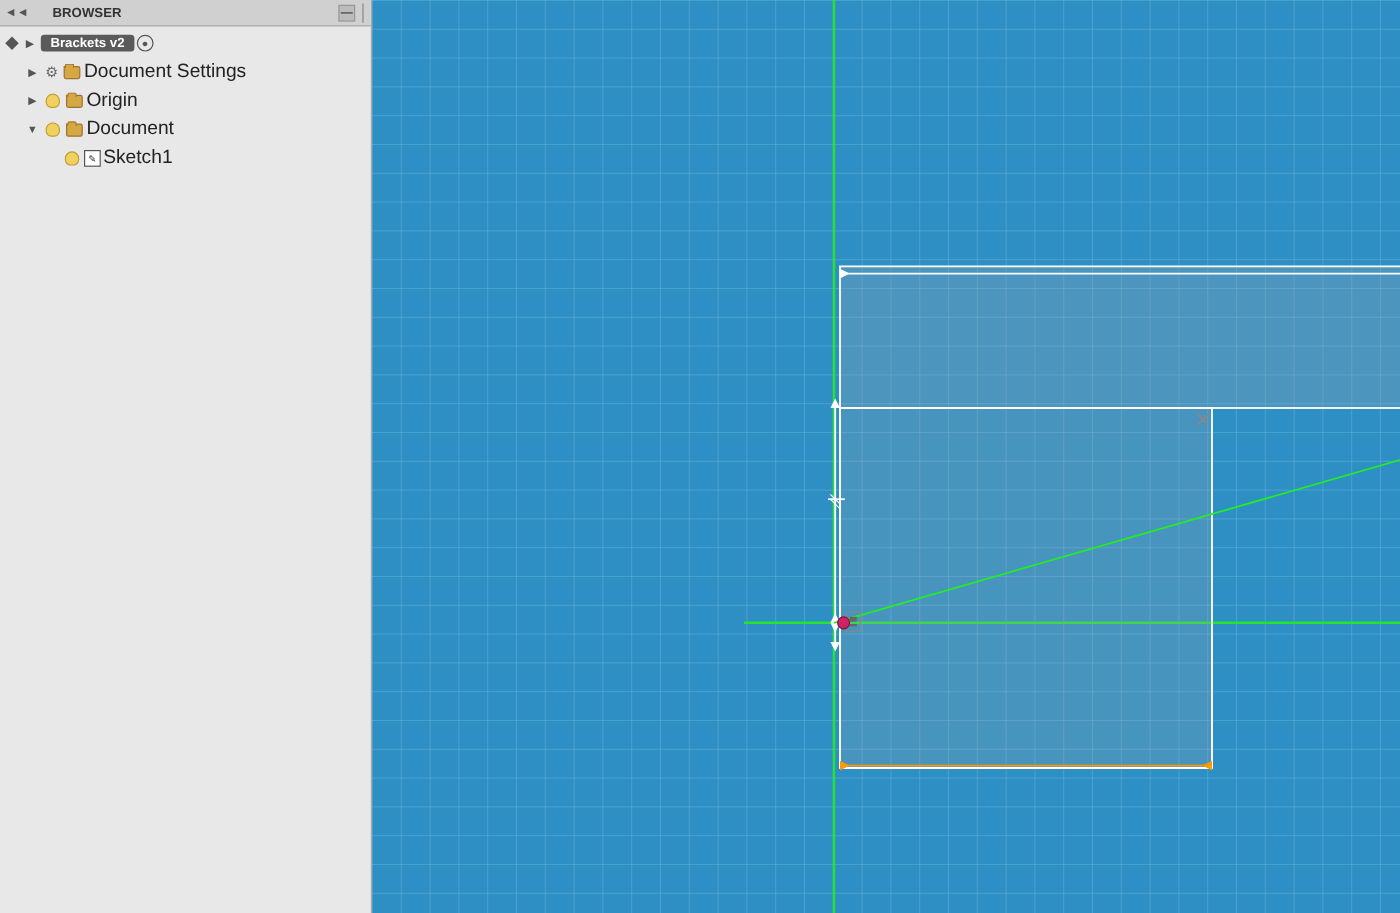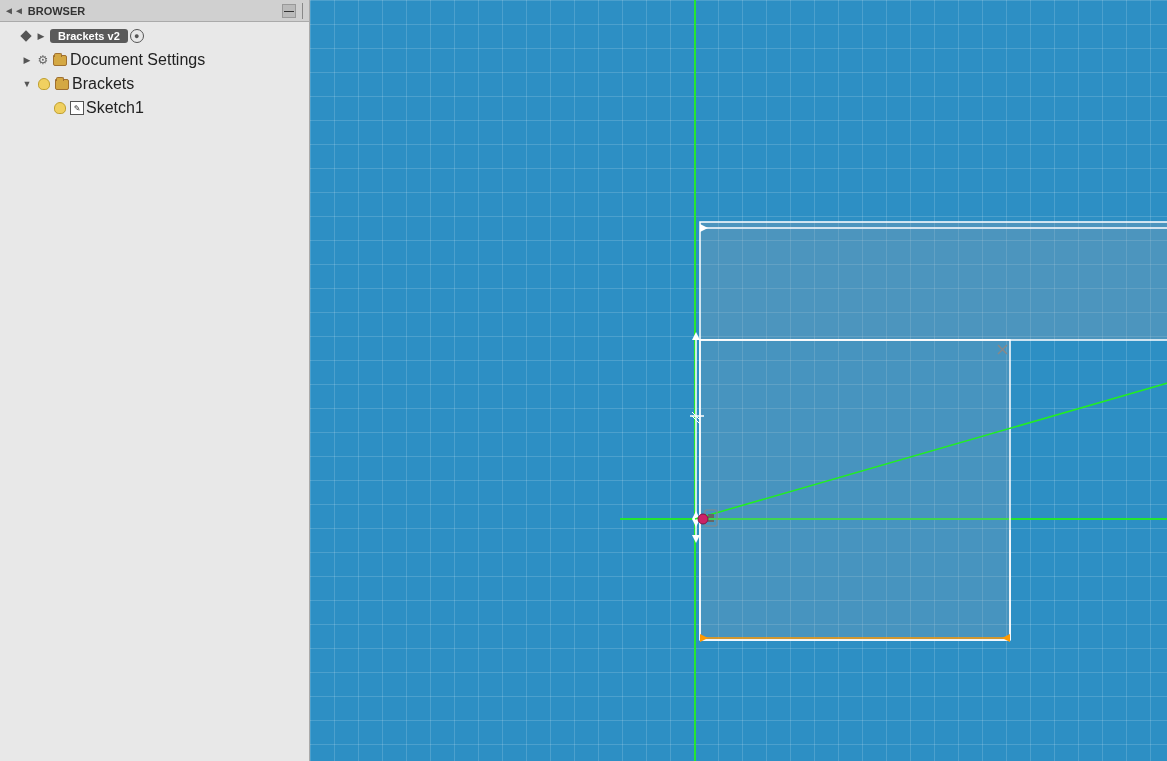"BROWSER" .browser-title { margin-left: none -> 16px }
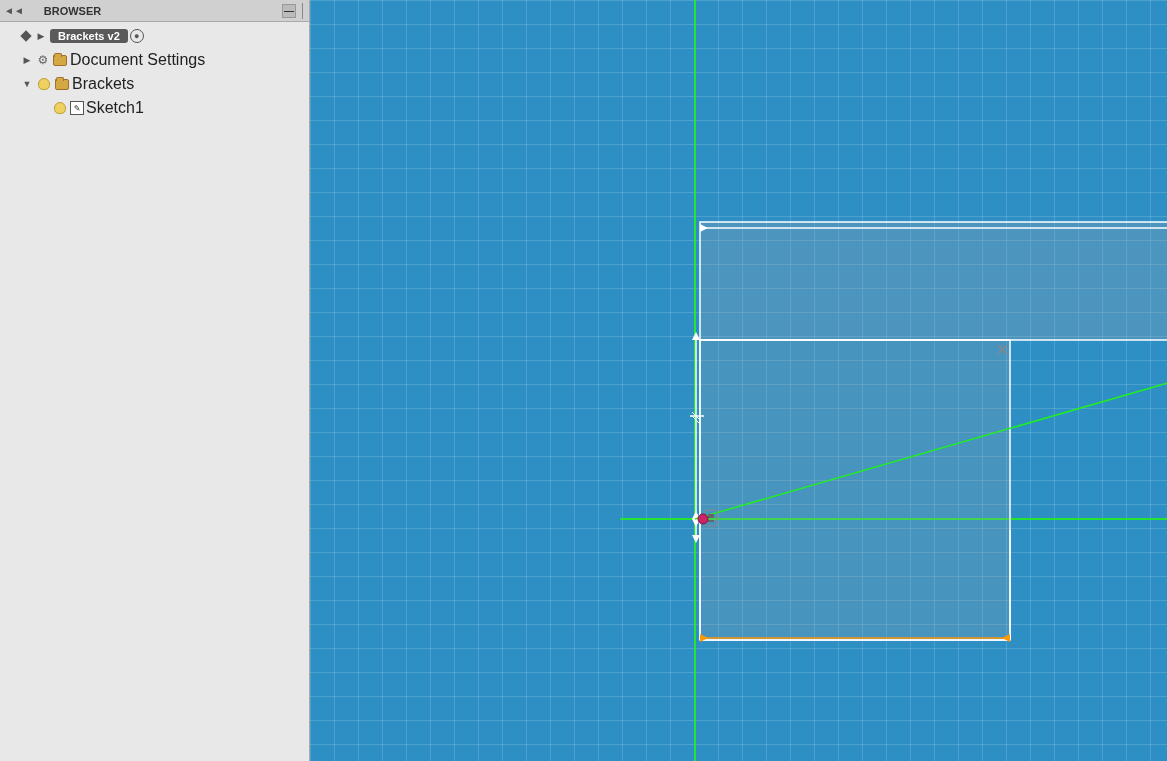"Brackets v2" .indent-0 { padding-left: 20px -> 4px }
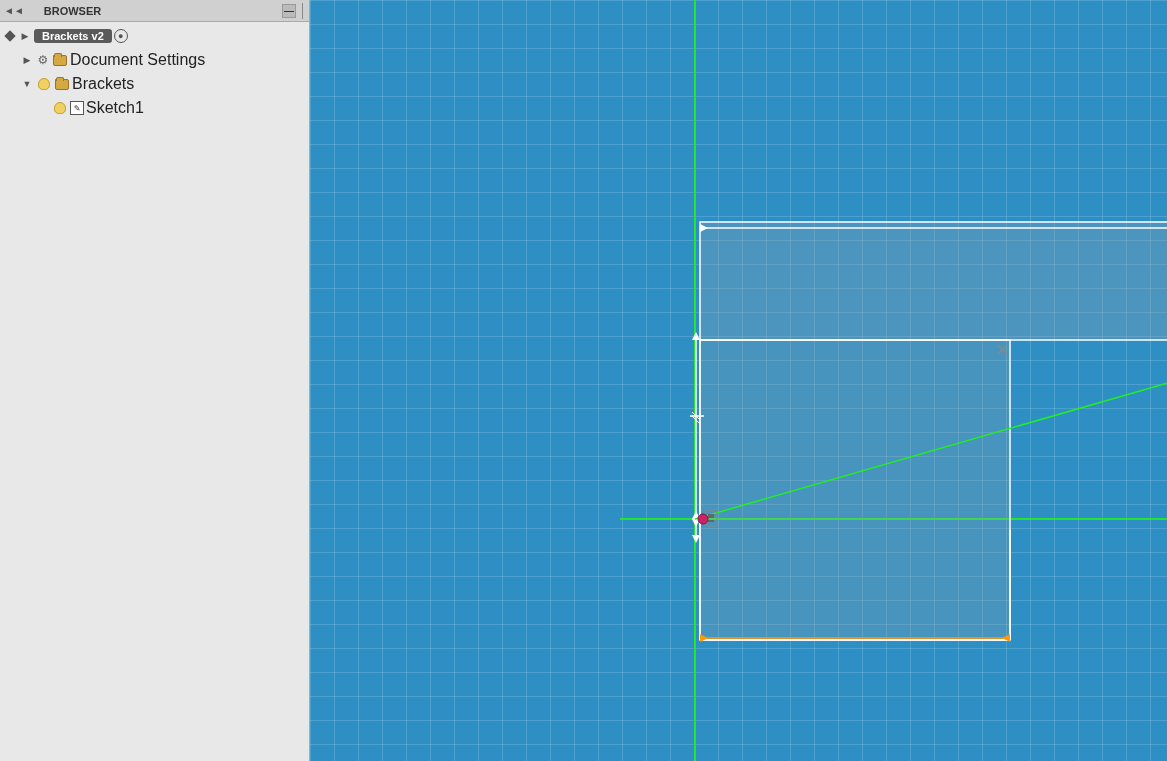"Origin" div.tree-item { html: none -> <div> <div></div> <div> <div></div> </div> <div> <div></div> </div> <span>Origin</span> </div> }
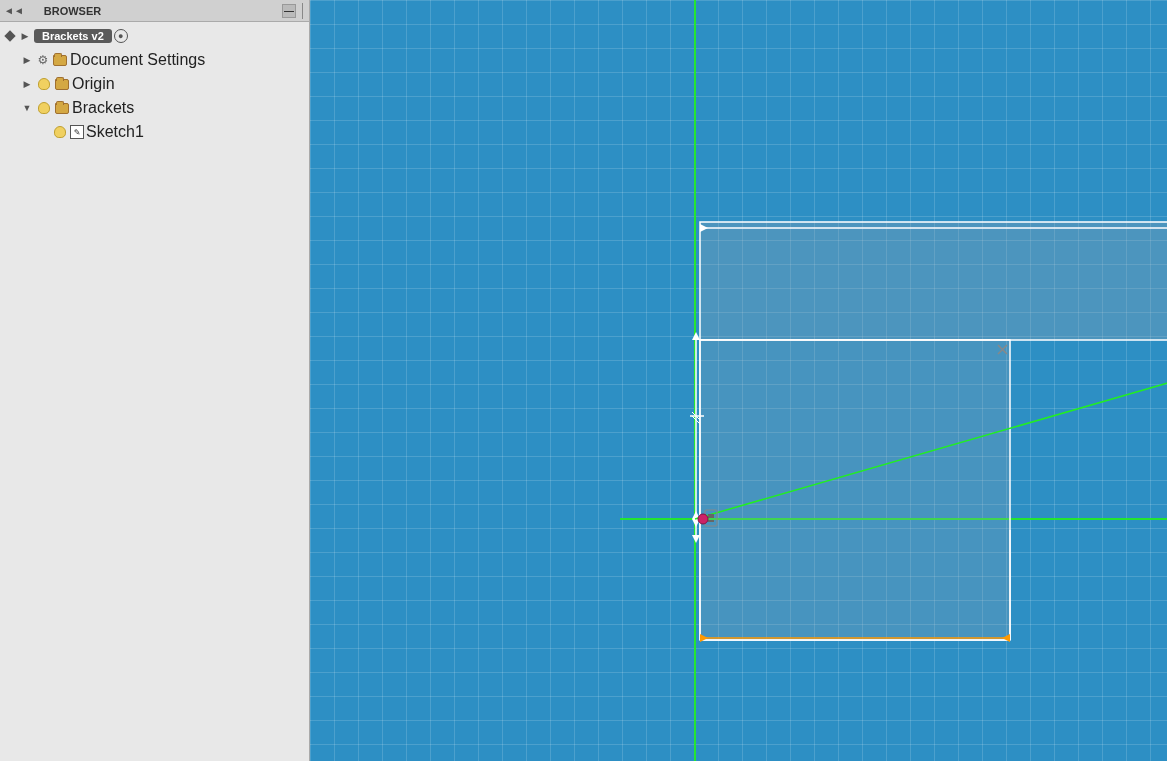"Brackets" span.tree-label { text: Brackets -> Document }
